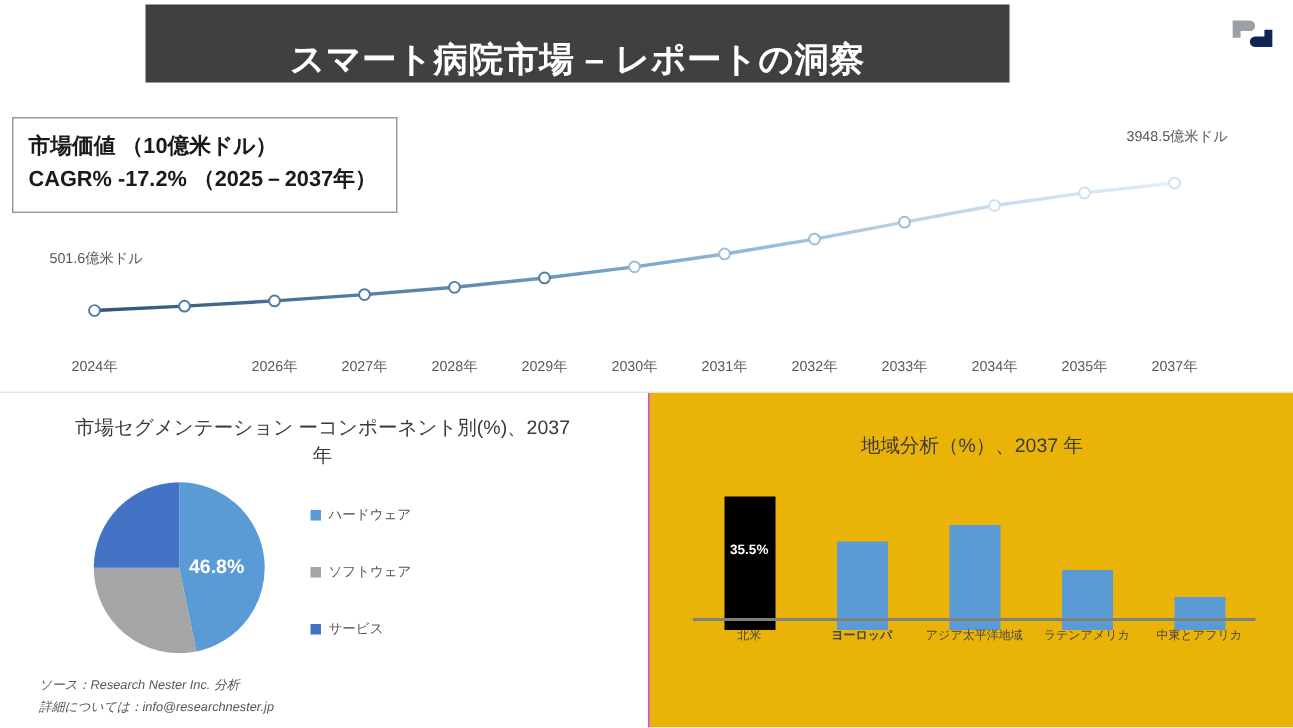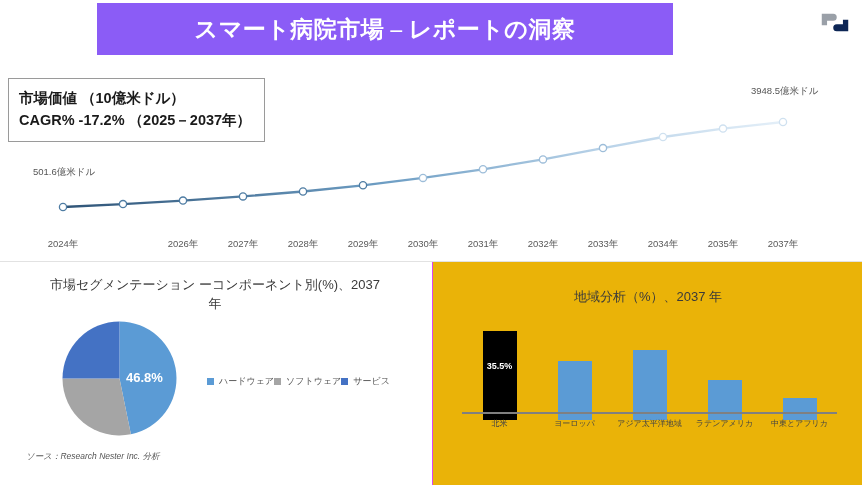"スマート病院市場 – レポートの洞察" #header-band { align-items: center -> flex-end; background: #8b5cf6 -> #404040; font-family: Liberation Serif, serif -> none }
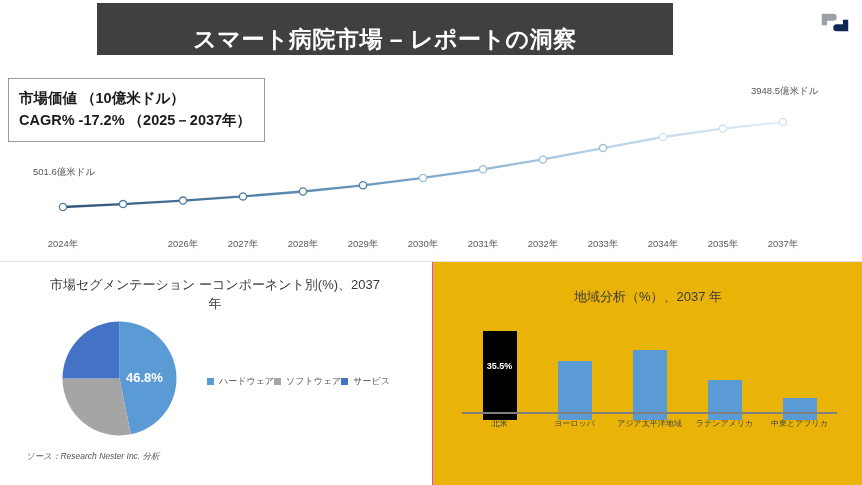"ハードウェア" #pie-legend { flex-direction: row -> column }
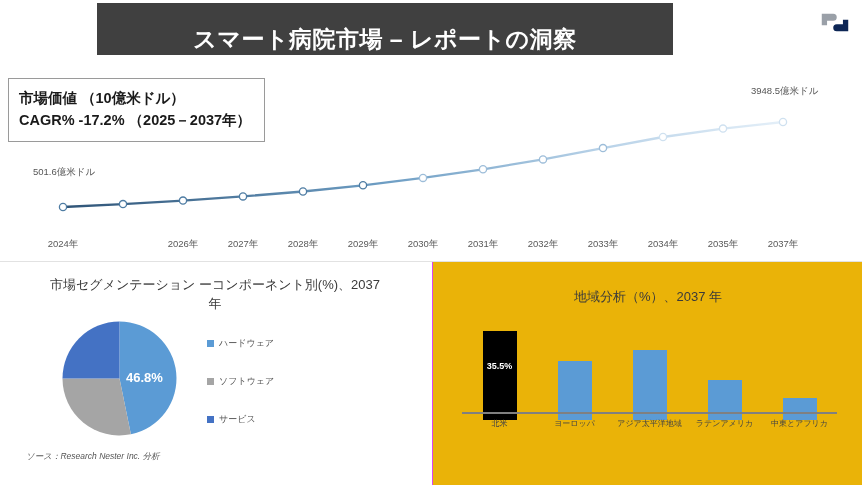"ヨーロッパ" div.bar-label { font-weight: none -> bold }
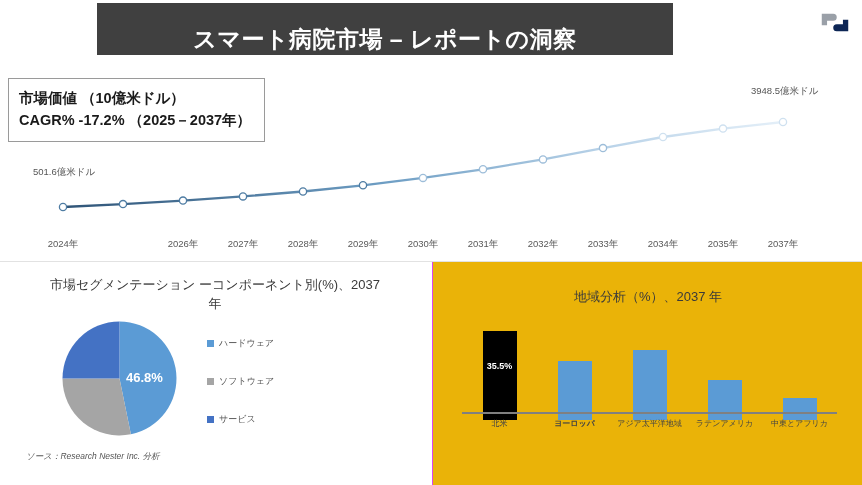"詳細については：info@researchnester.jp" div { html: none -> <div>詳細については：info@researchnester.jp</div> }
